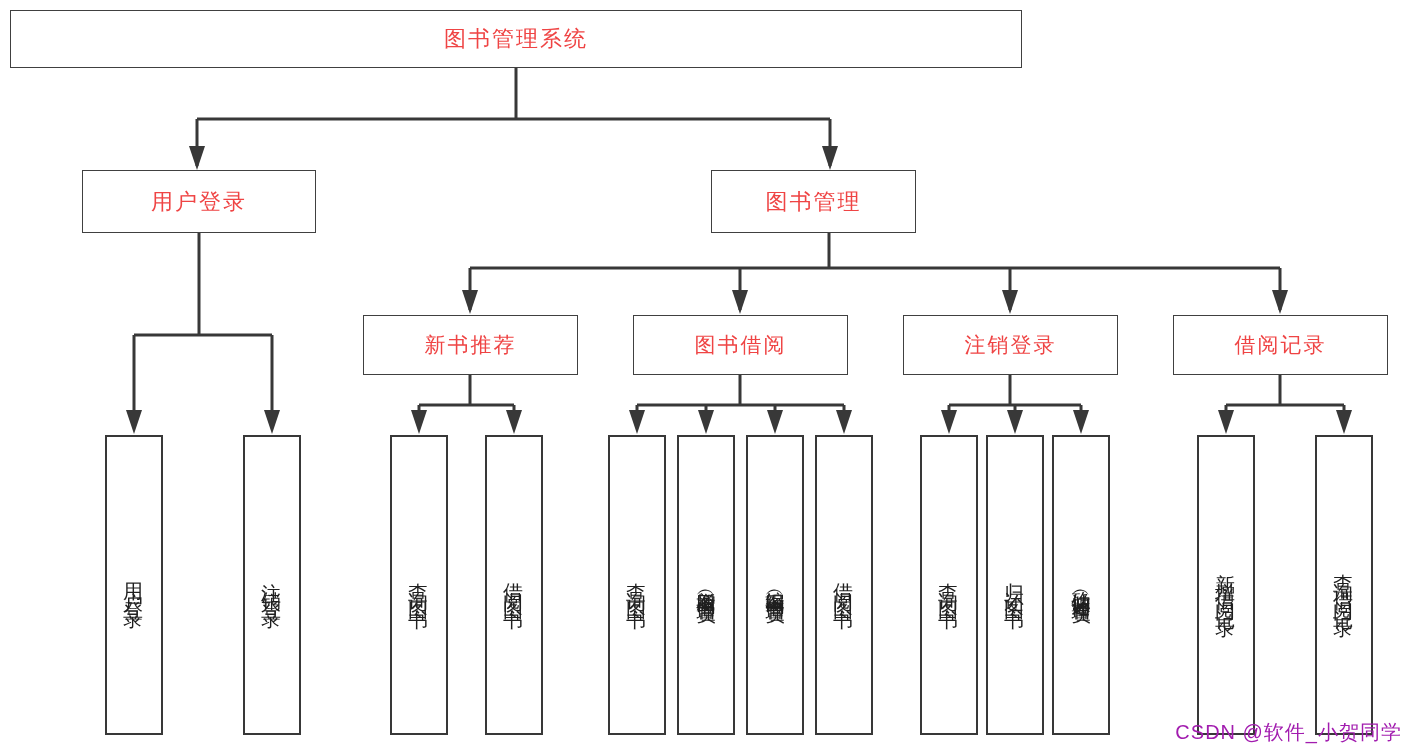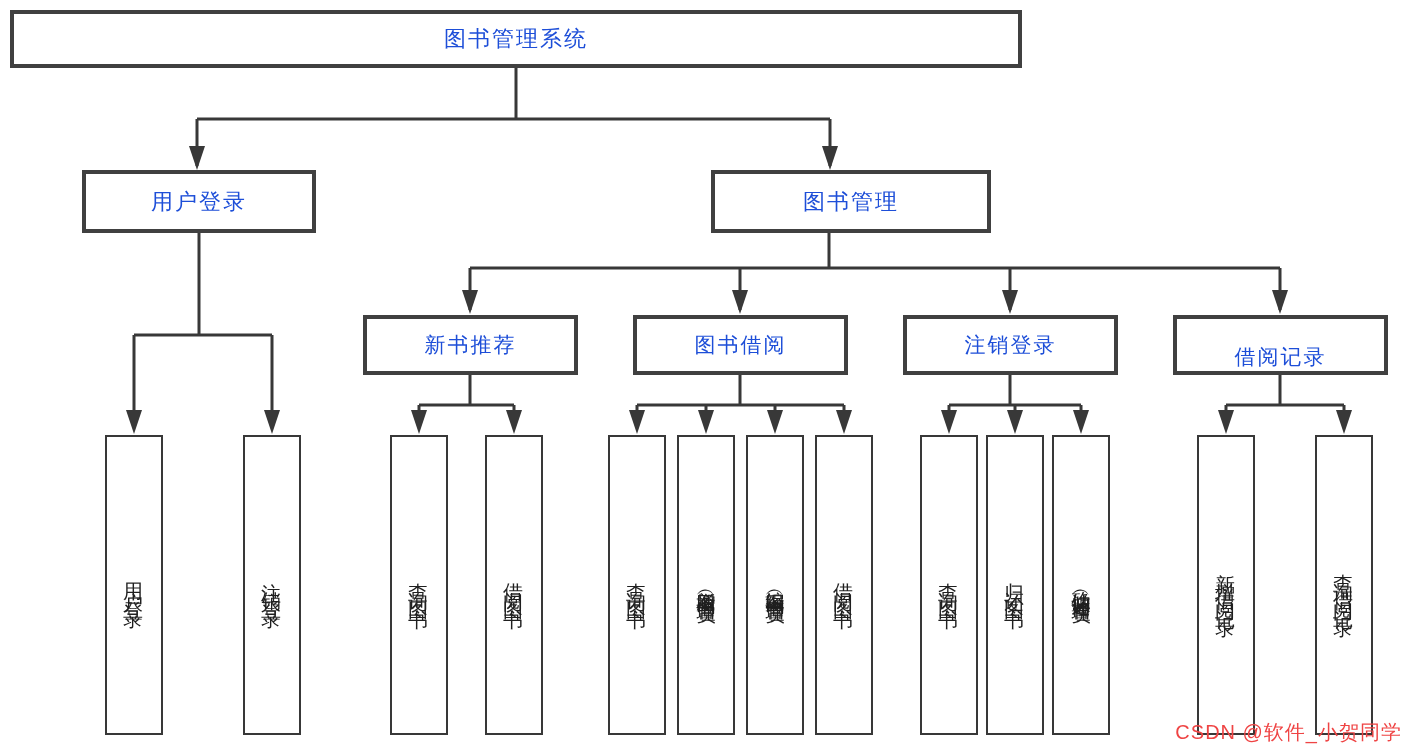"图书管理系统" .node { border: 4px solid #404040 -> 1px solid #404040; color: #1d4ed8 -> #ef4444 }
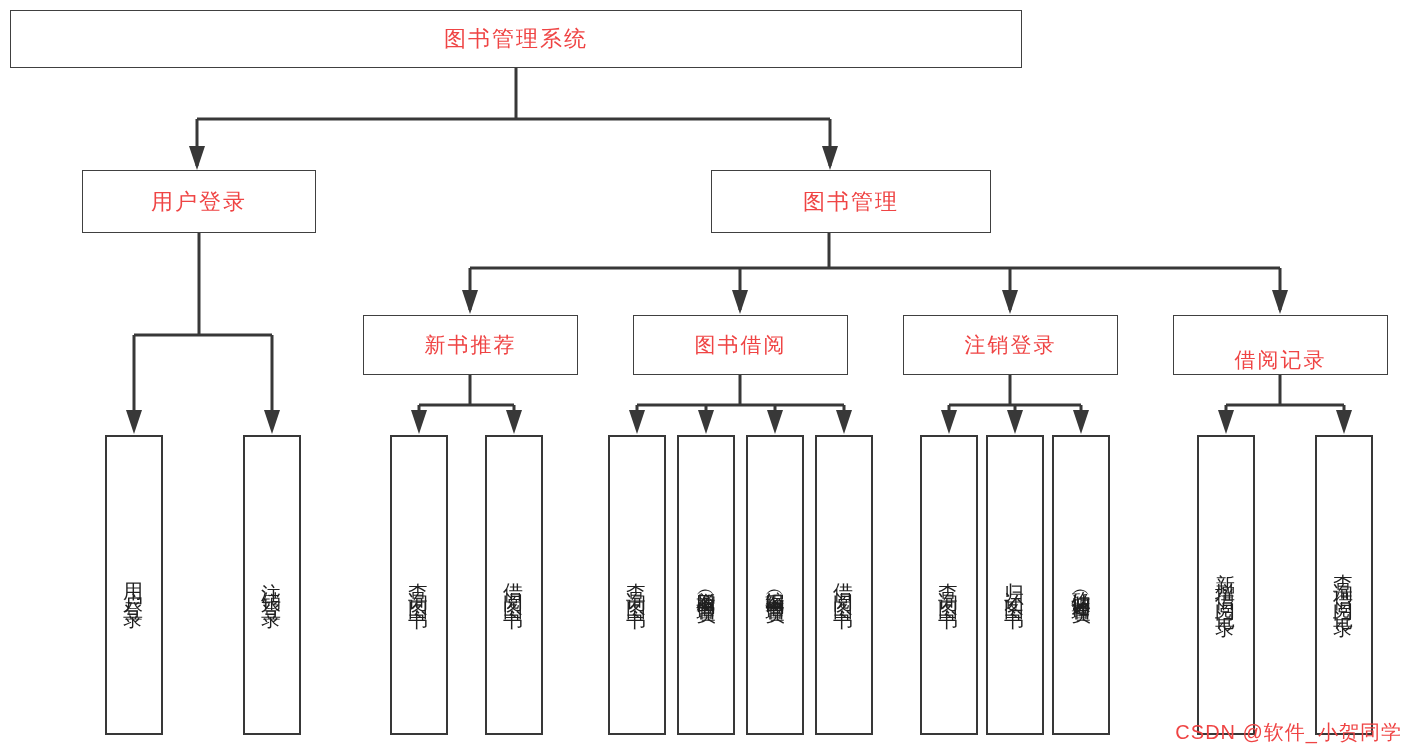"图书管理" div.node { width: 280px -> 205px }
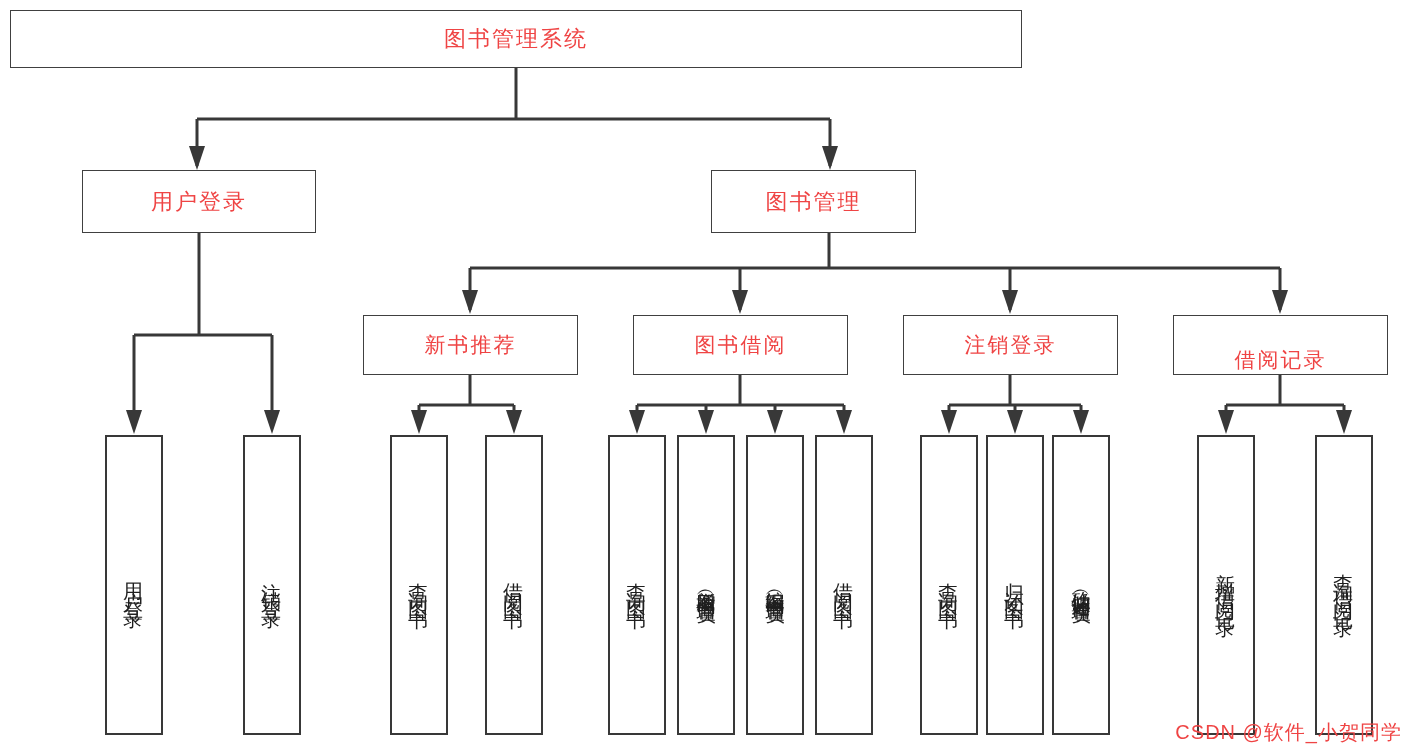"借阅记录" div.node { align-items: flex-end -> none }
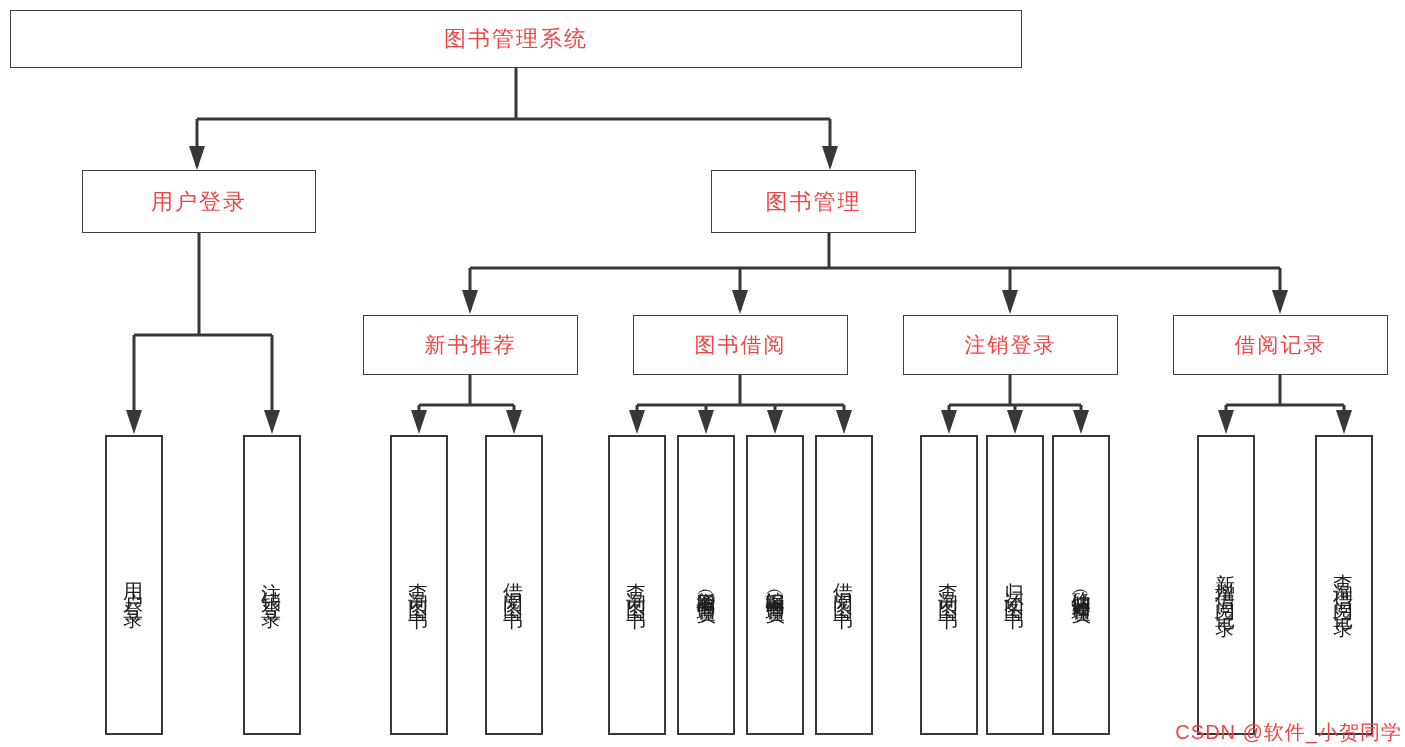"CSDN @软件_小贺同学" #watermark { color: #ef4444 -> #a21caf }
